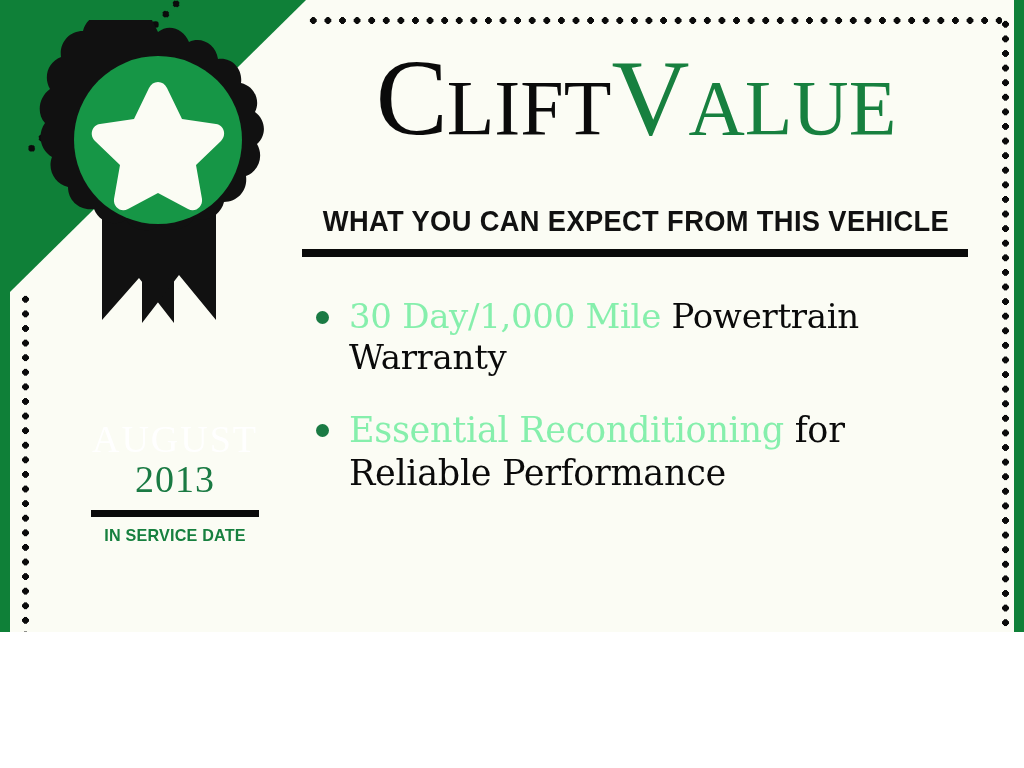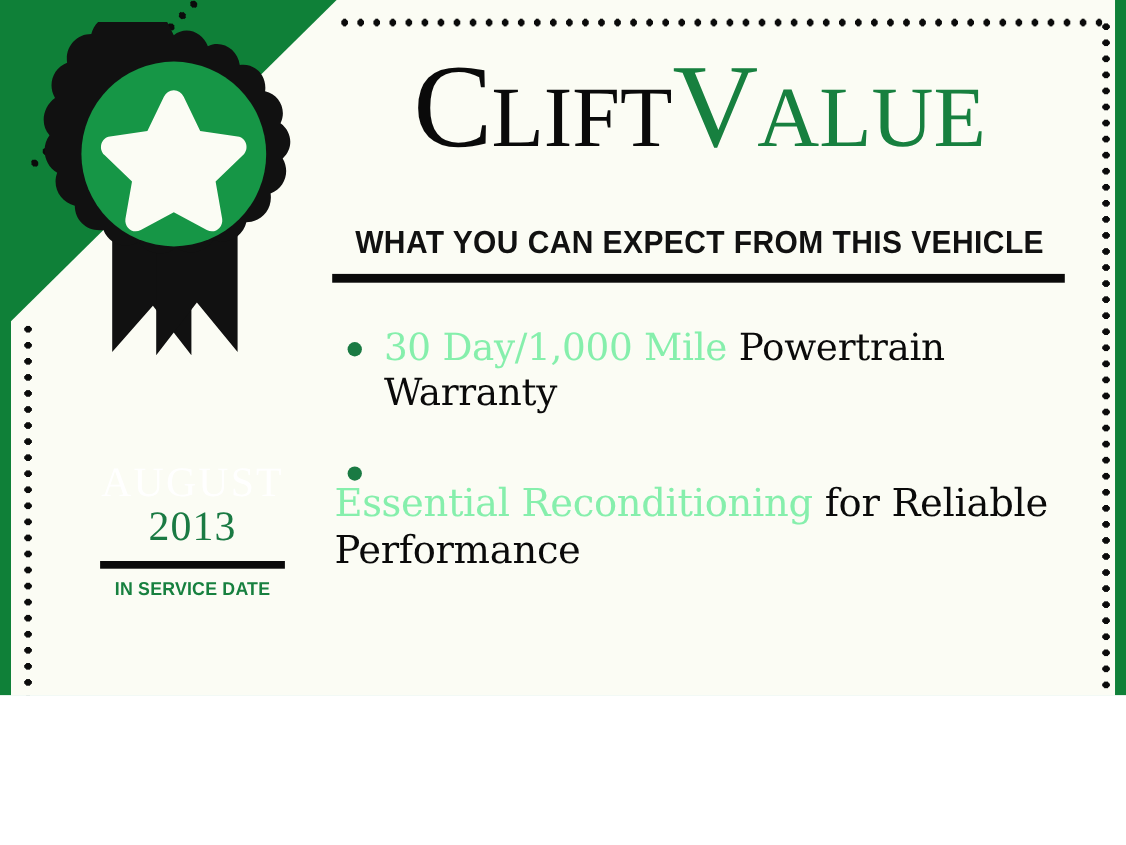"Essential Reconditioning for Reliable" #bullet-3 { flex-direction: column -> none }
